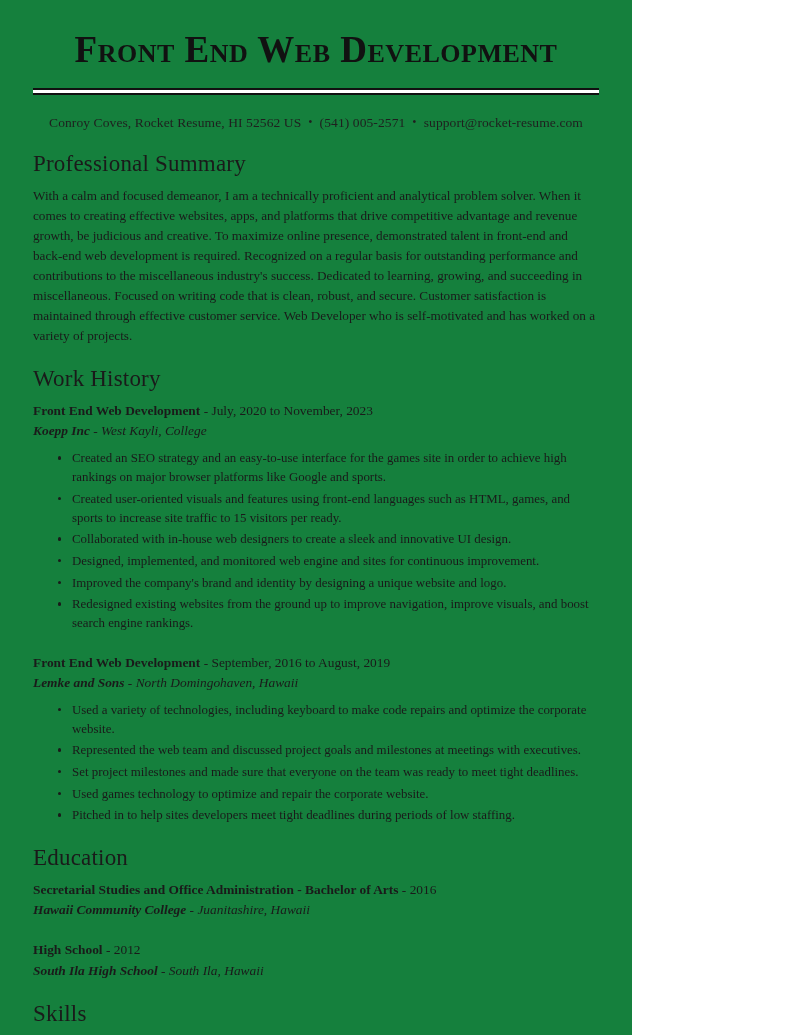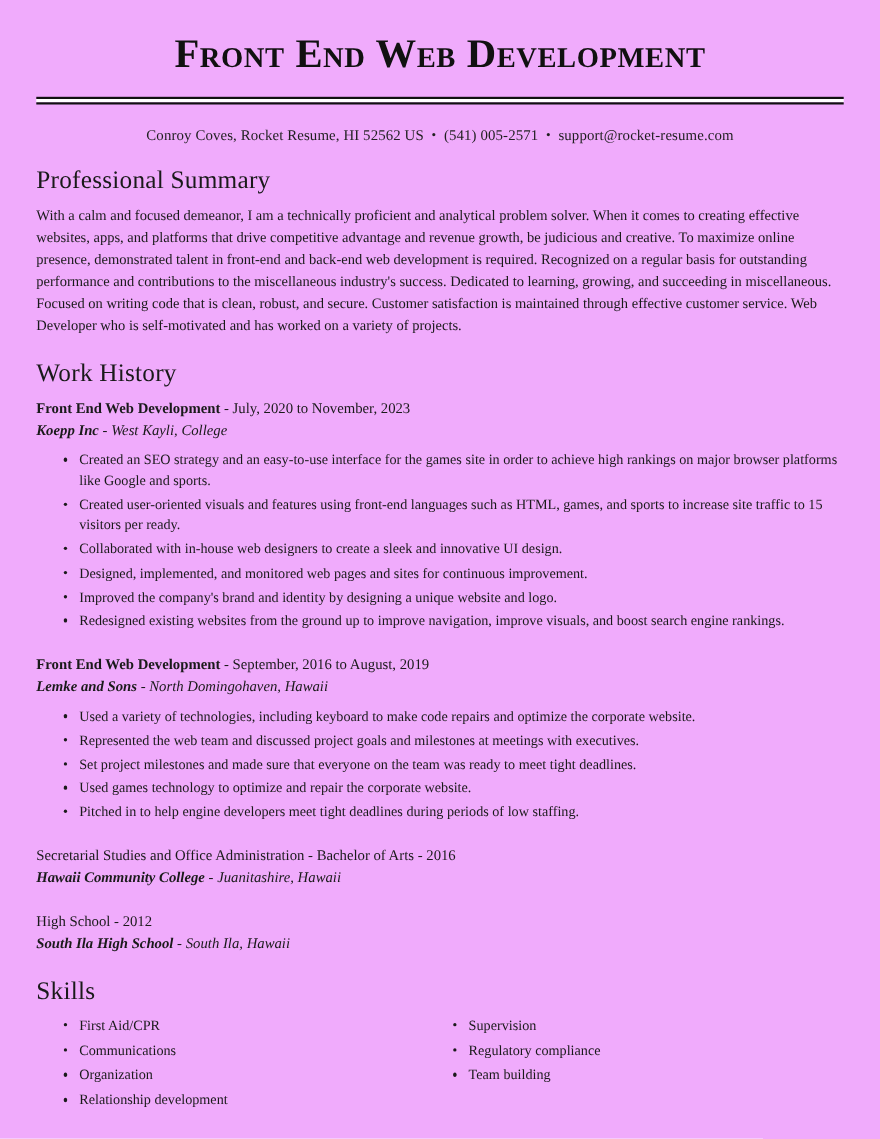"Front End Web Development" .page { background: #f0abfc -> #15803d; width: 800px -> 632px }
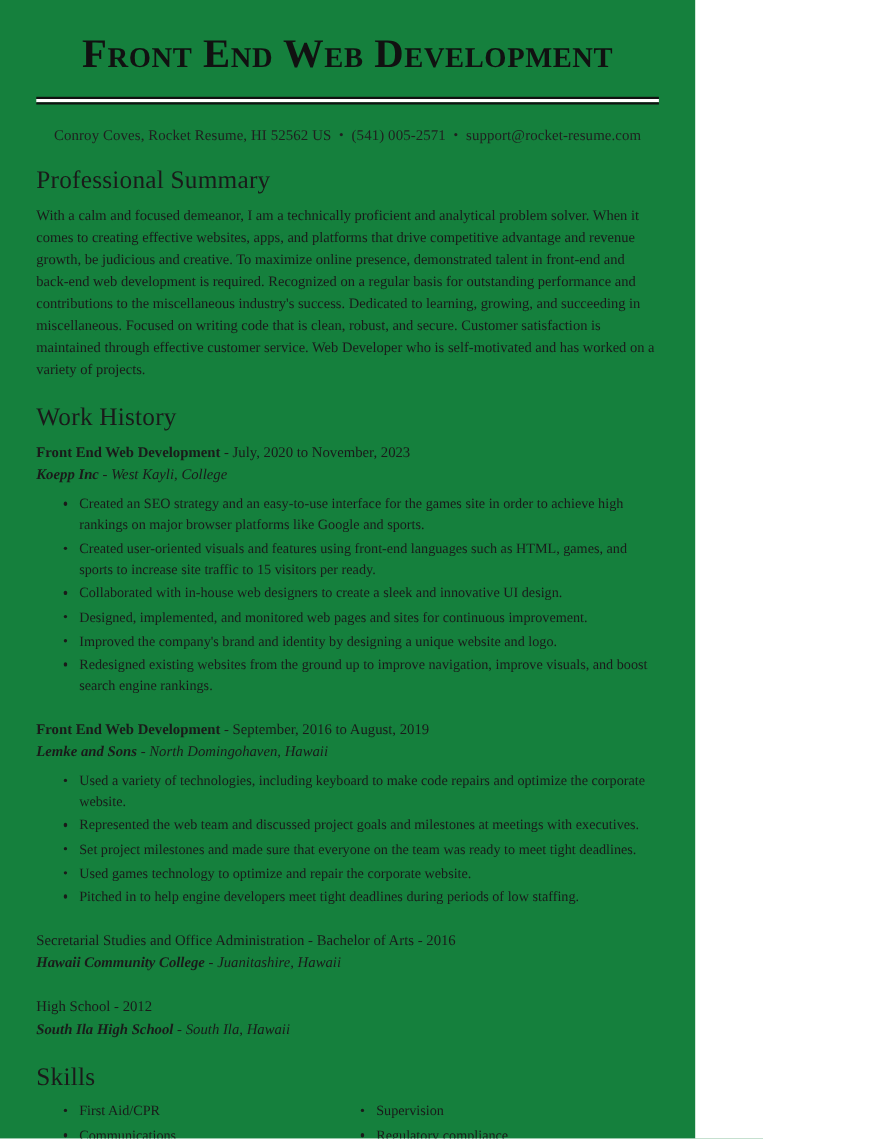"Designed, implemented, and monitored web" li { text: pages -> engine }
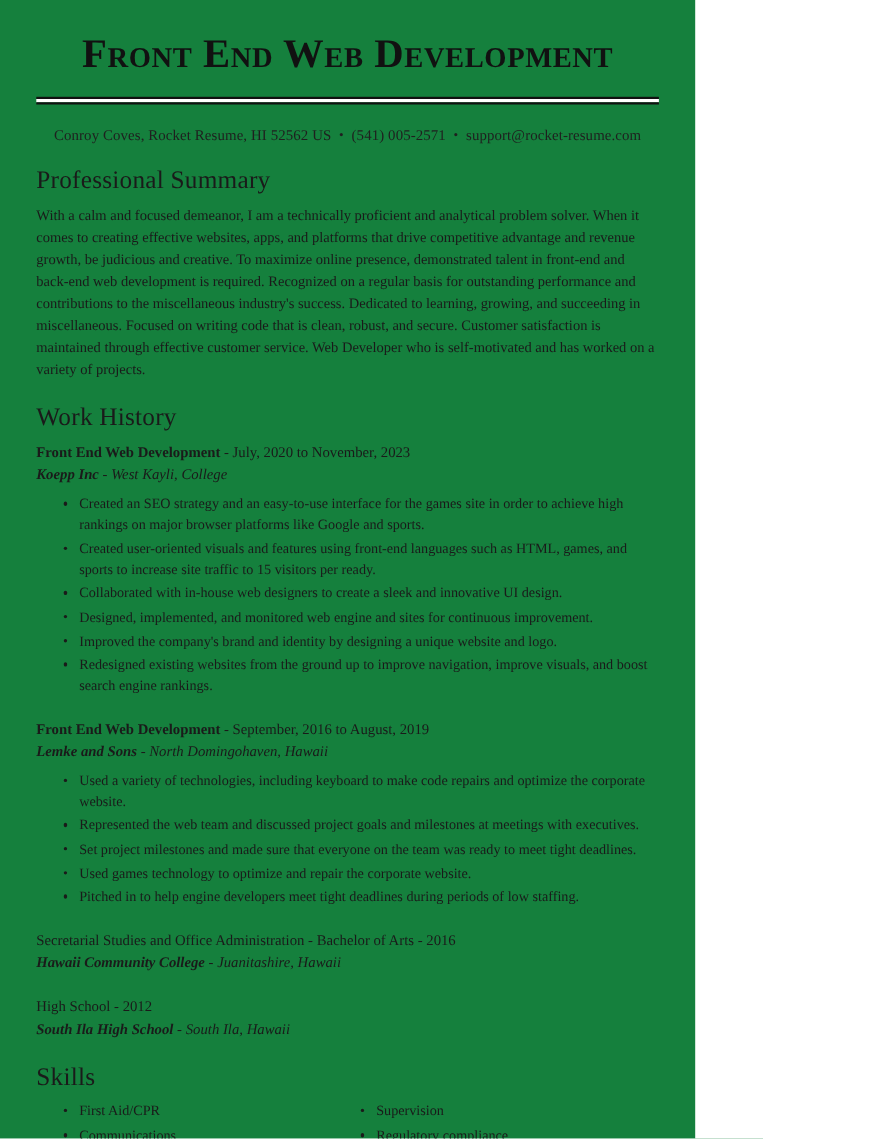"Pitched in to help engine" li { text: engine -> sites }
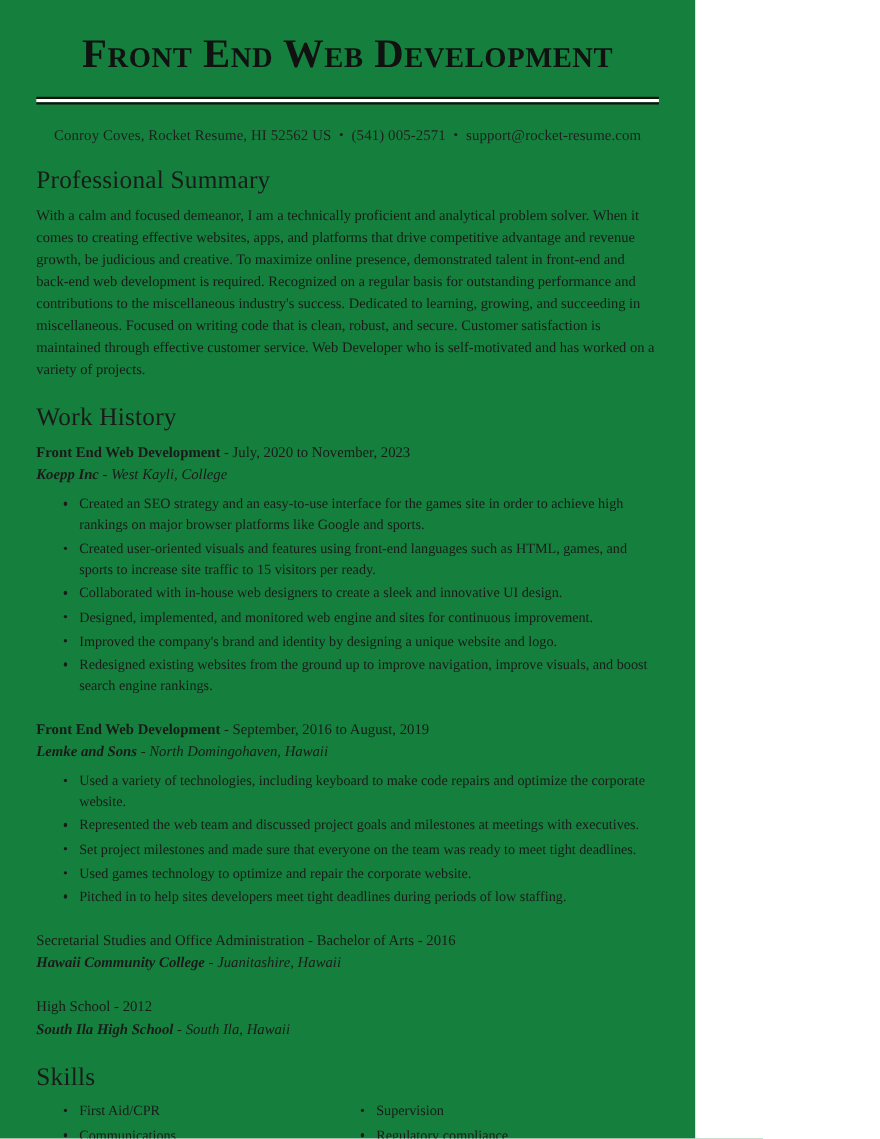"Education" h2.section-title { html: none -> <h2>Education</h2> }
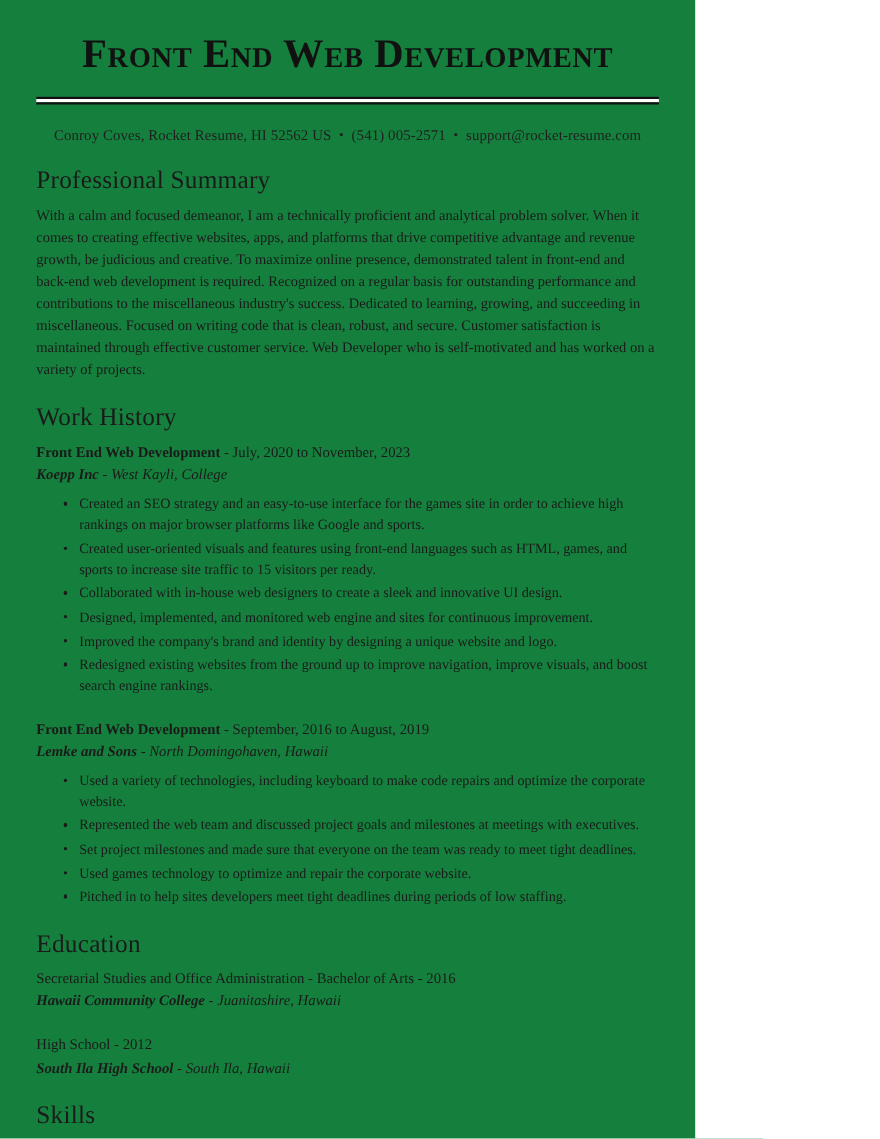"Secretarial Studies and Office" .edu-degree { font-weight: normal -> bold }
